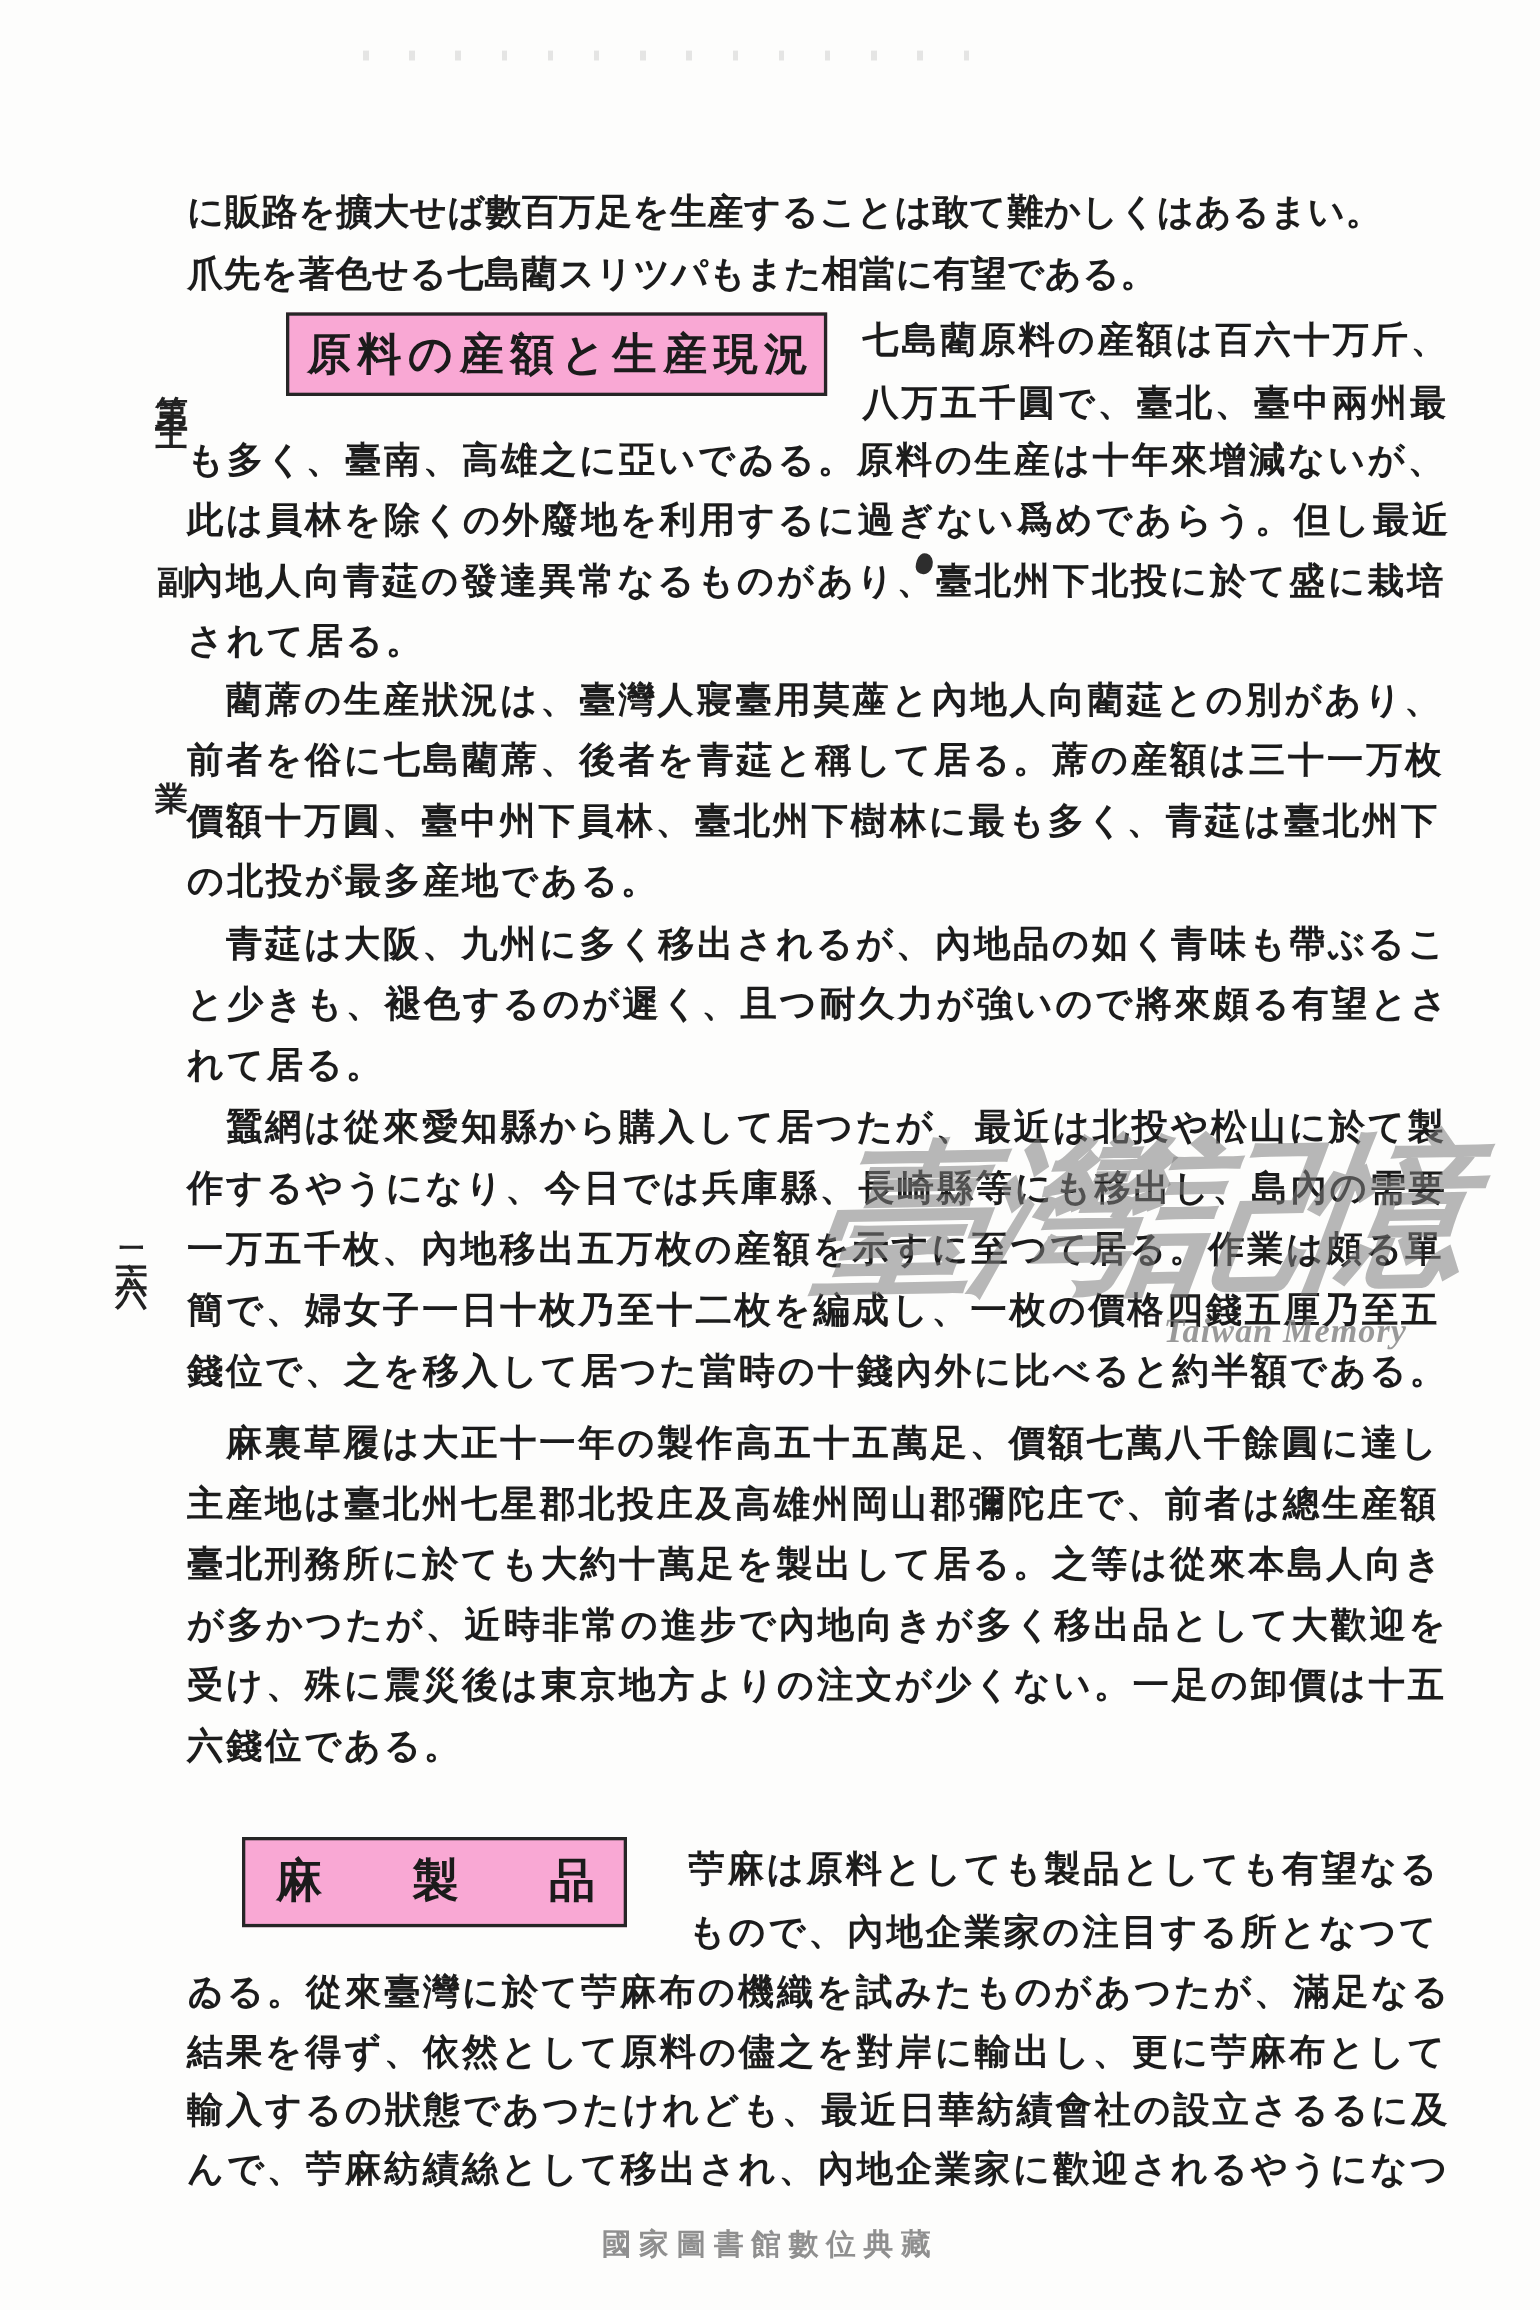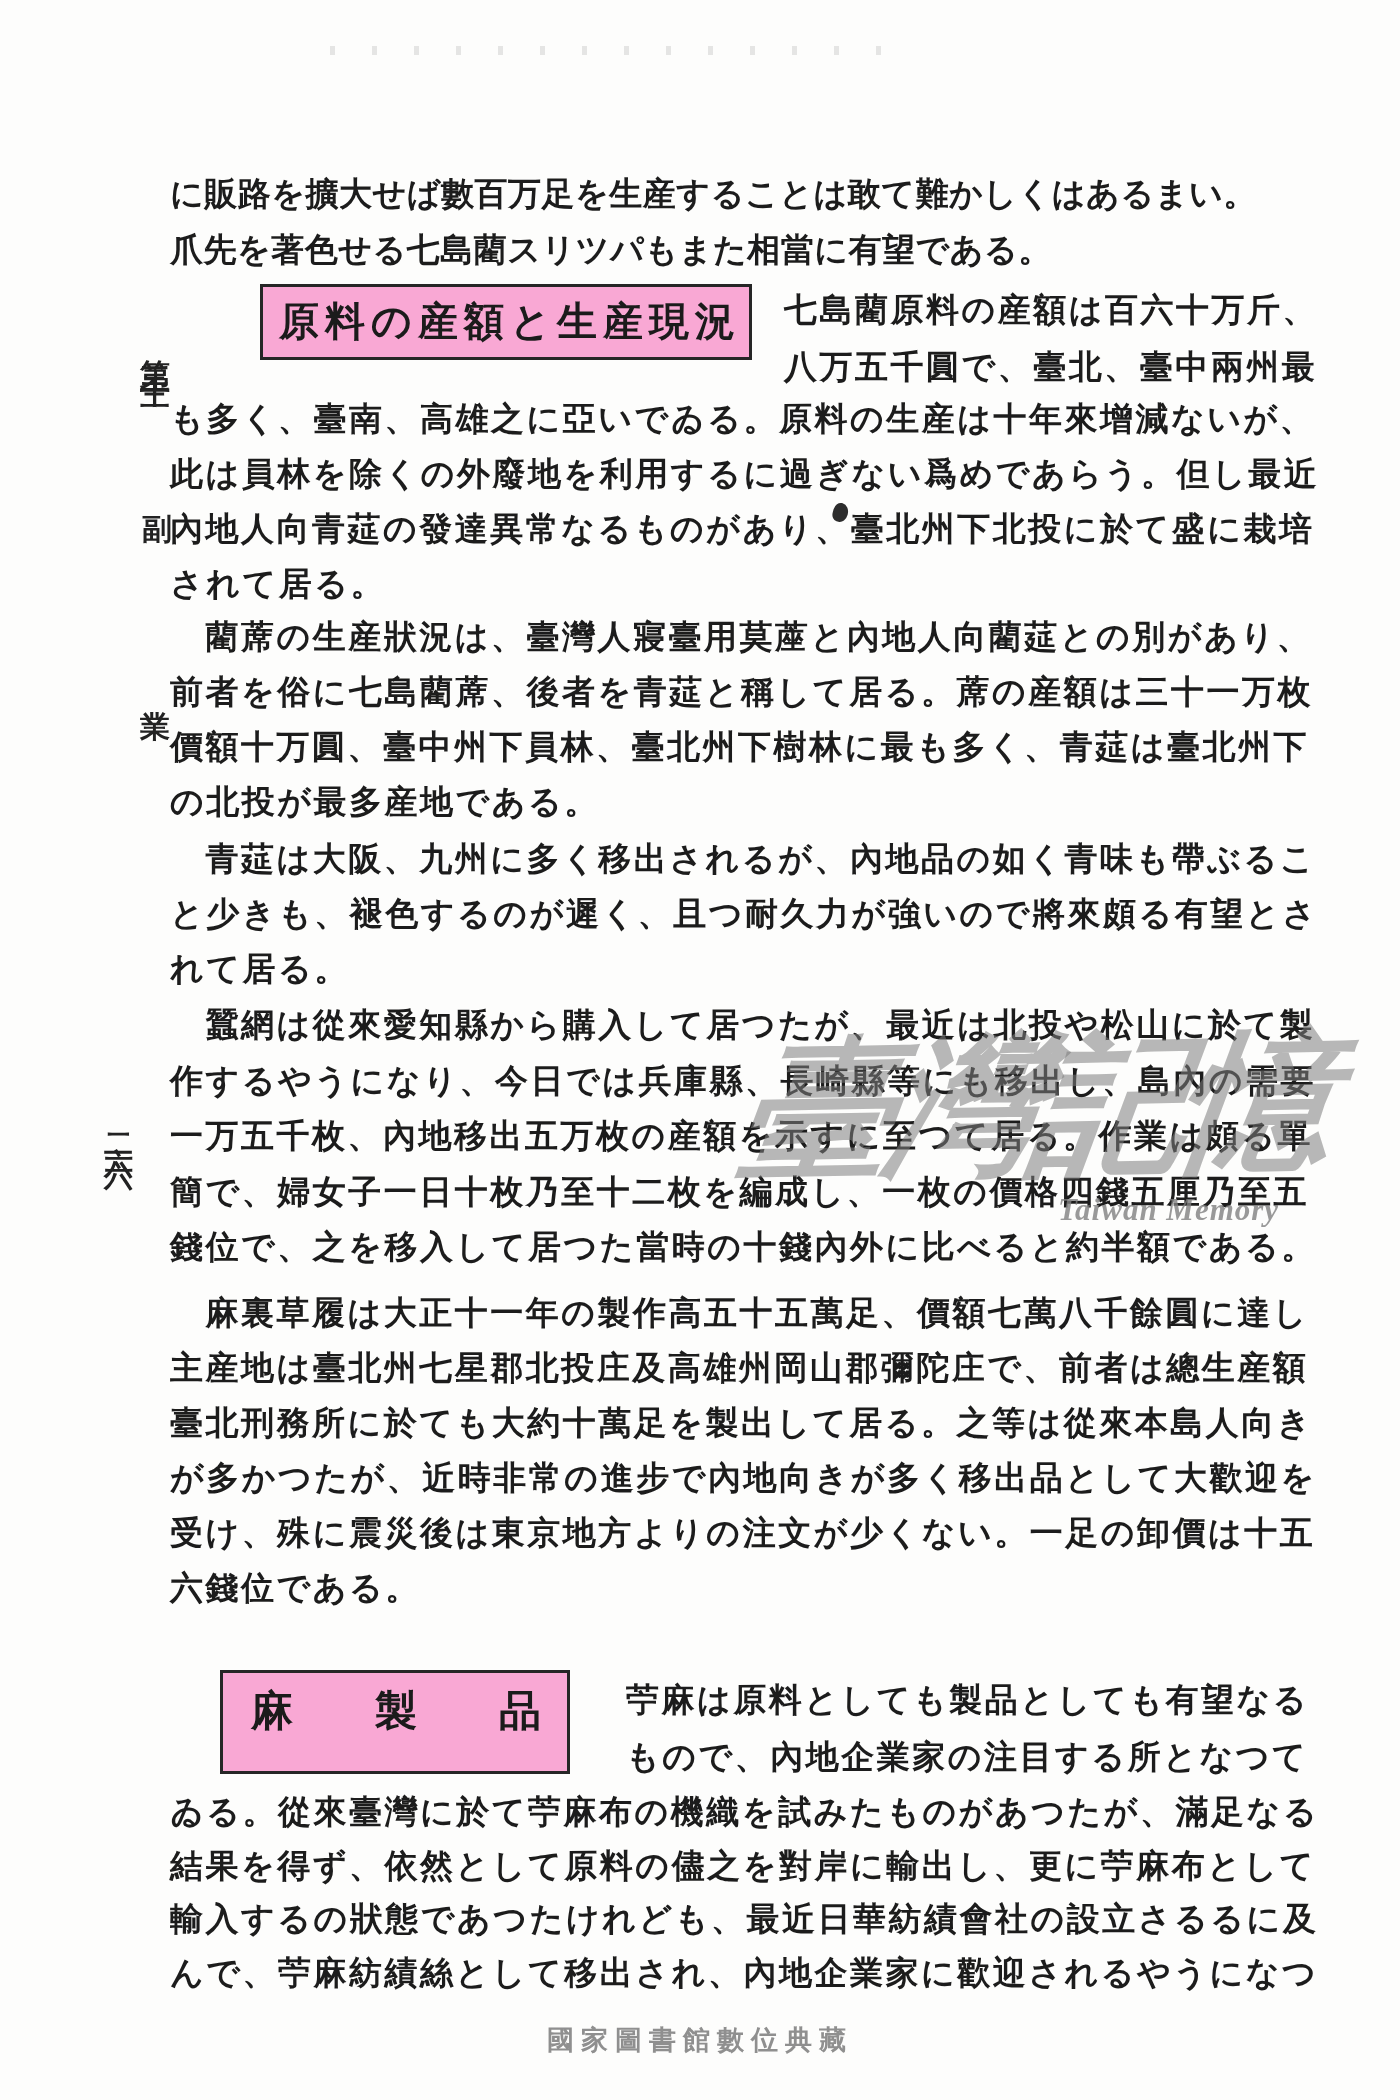"麻製品" .box2 { height: 104px -> 82px }
